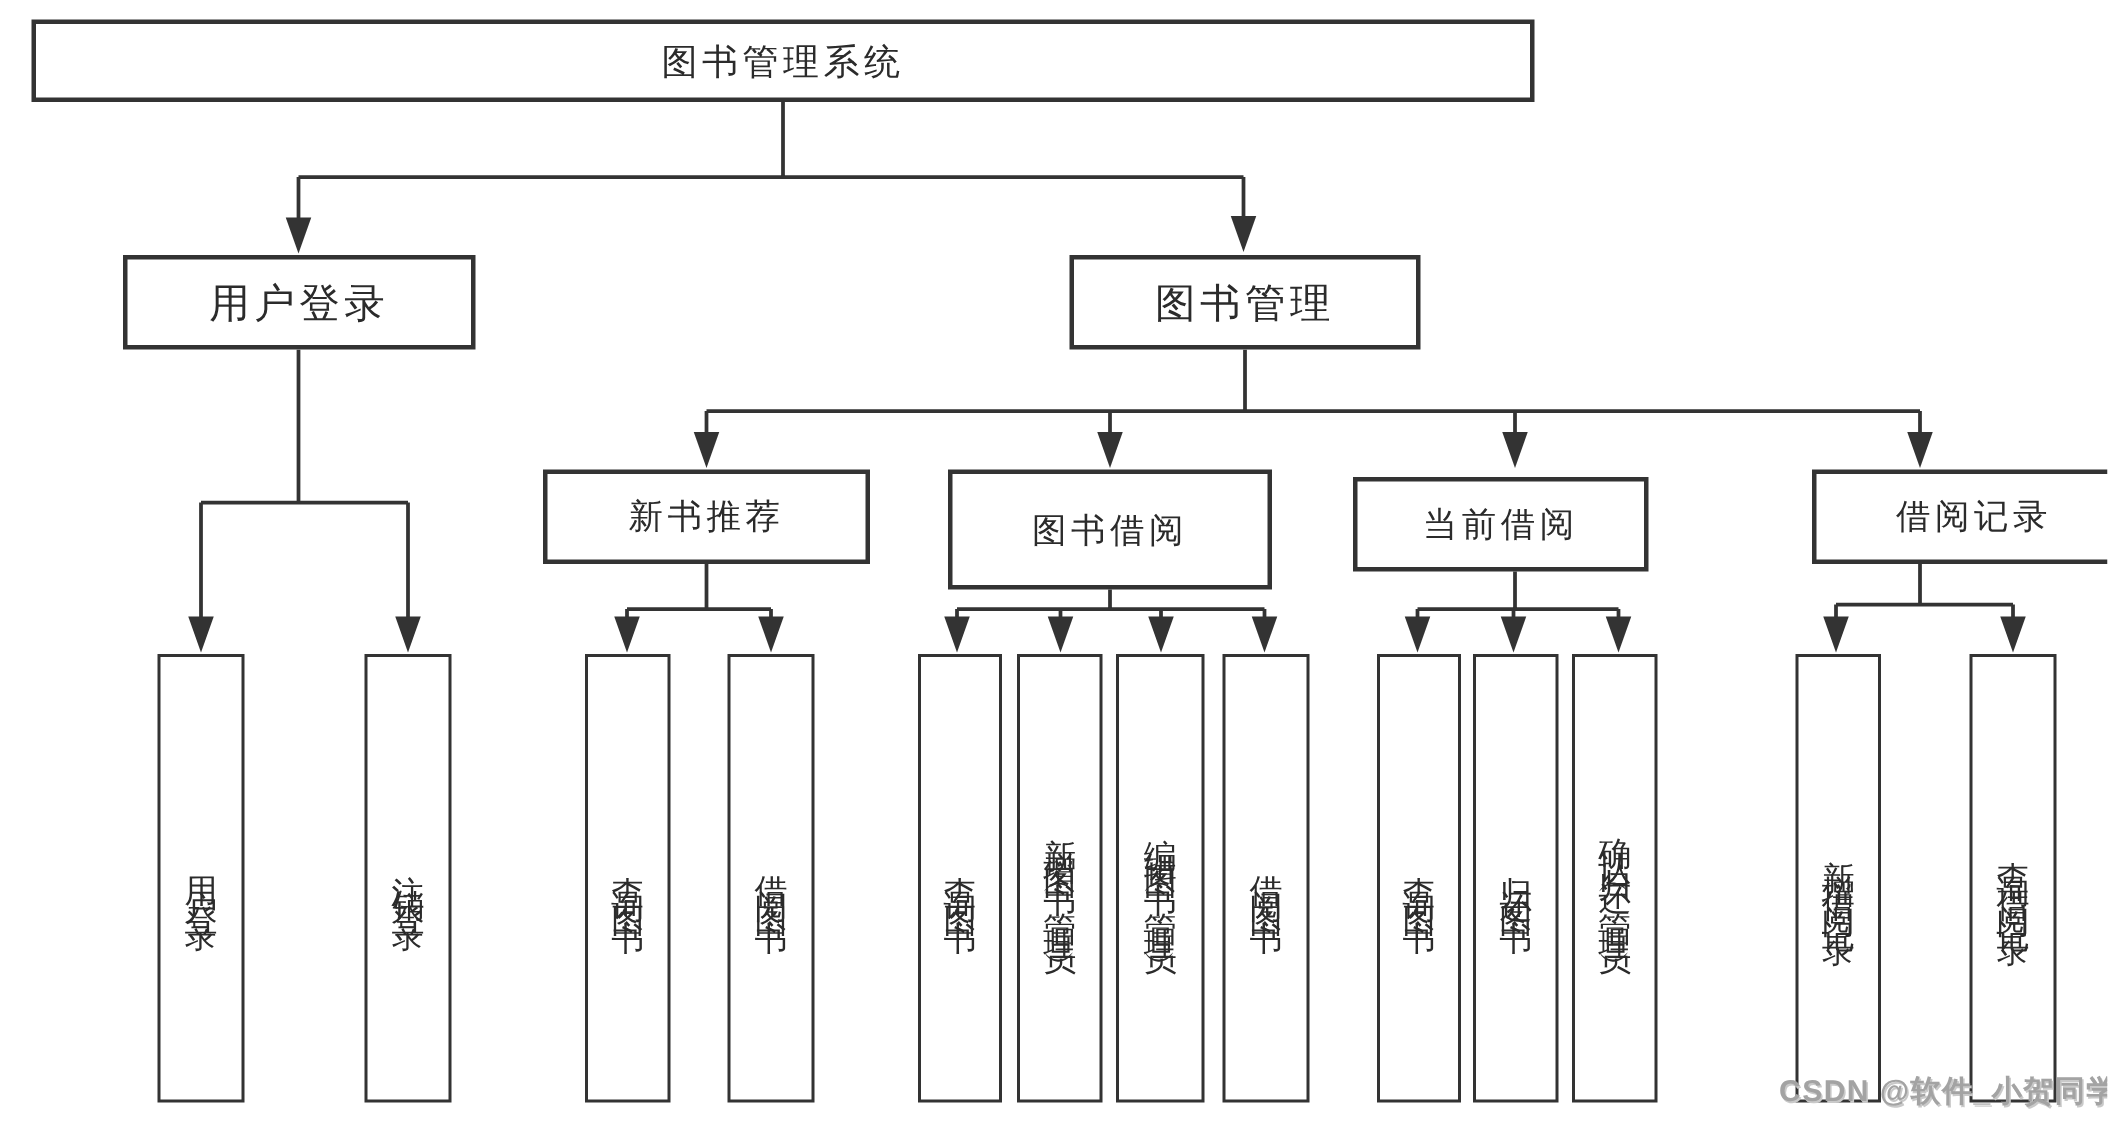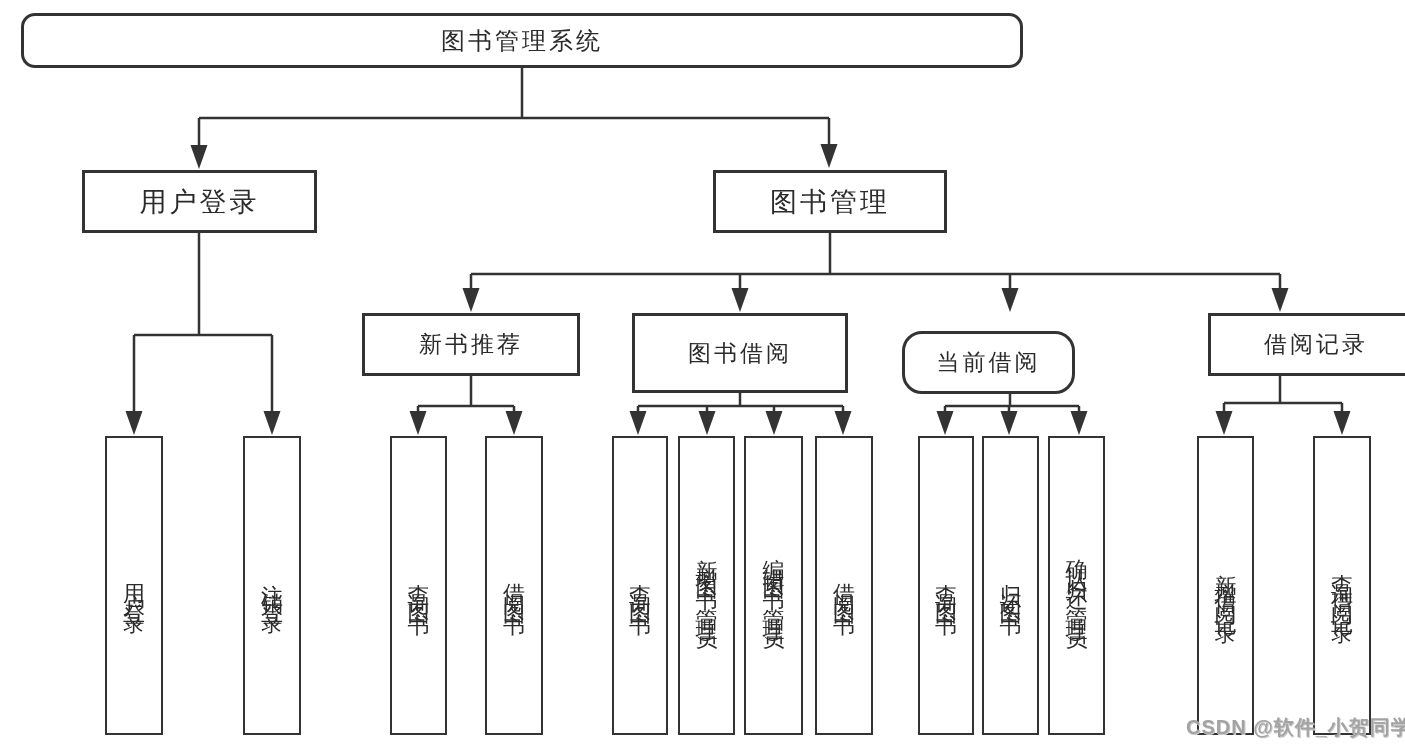"图书管理系统" div.box { border-radius: 14px -> none }
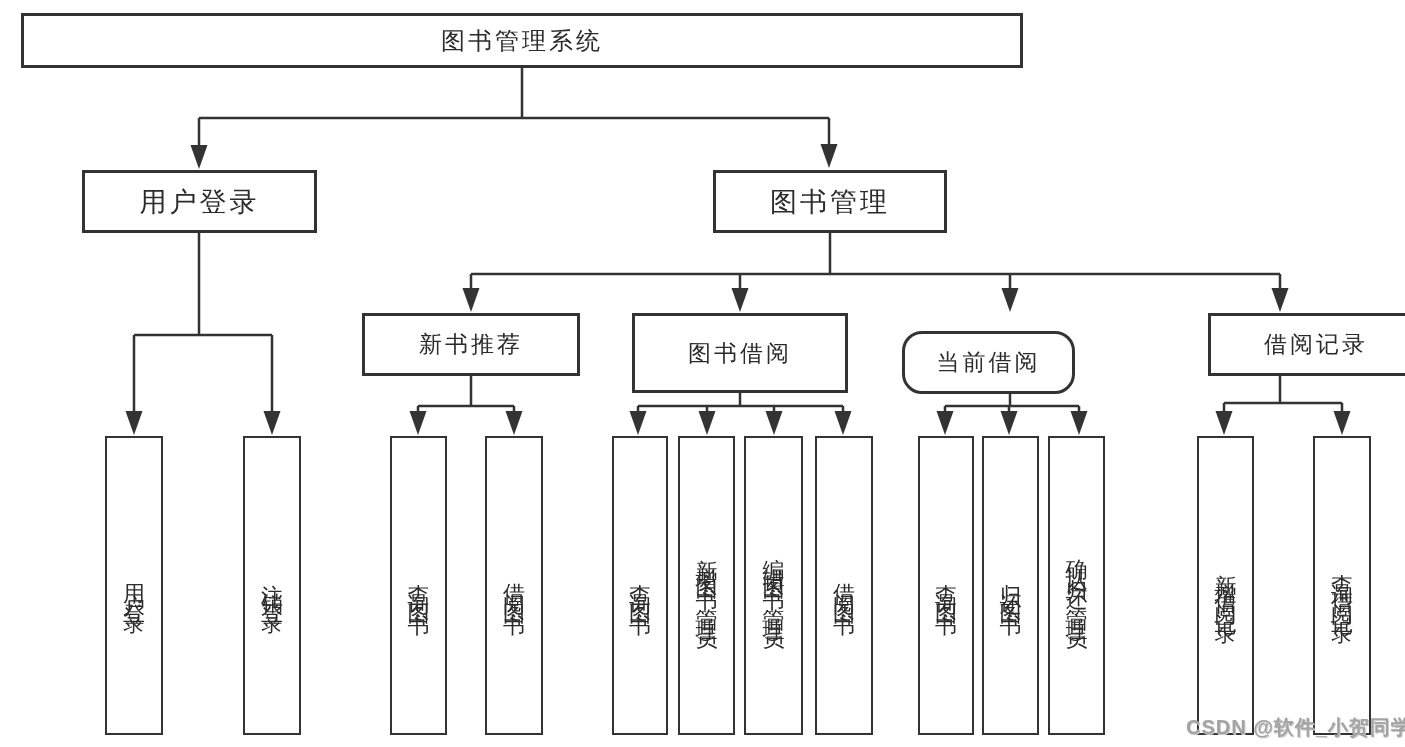"当前借阅" div.box { border-radius: 20px -> none; top: 331px -> 318px; width: 173px -> 197px }
